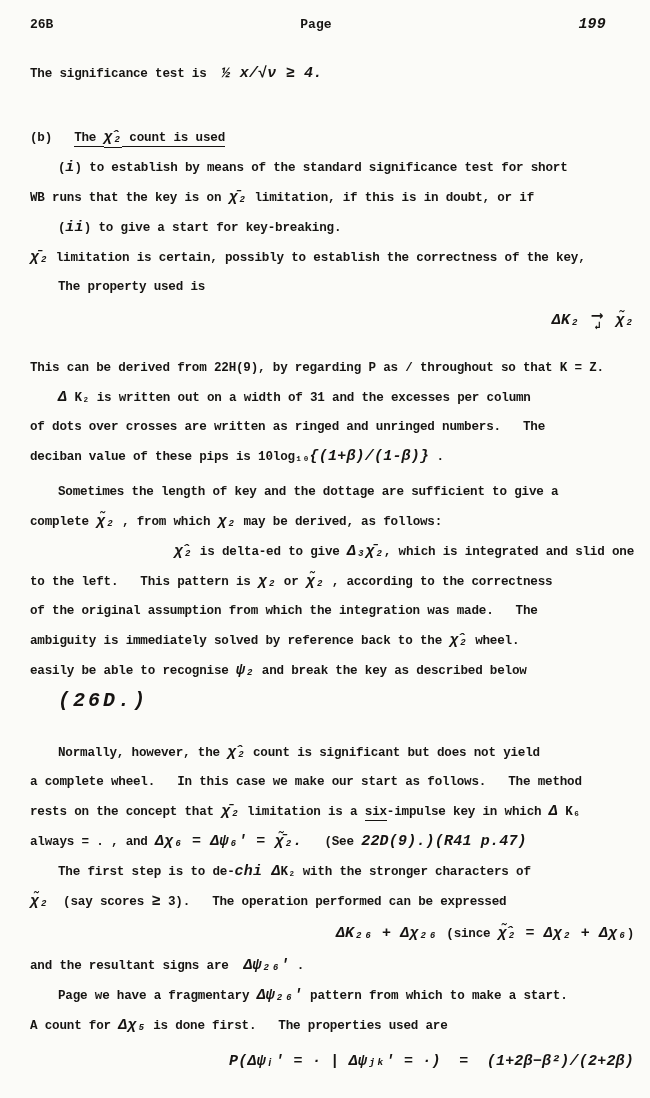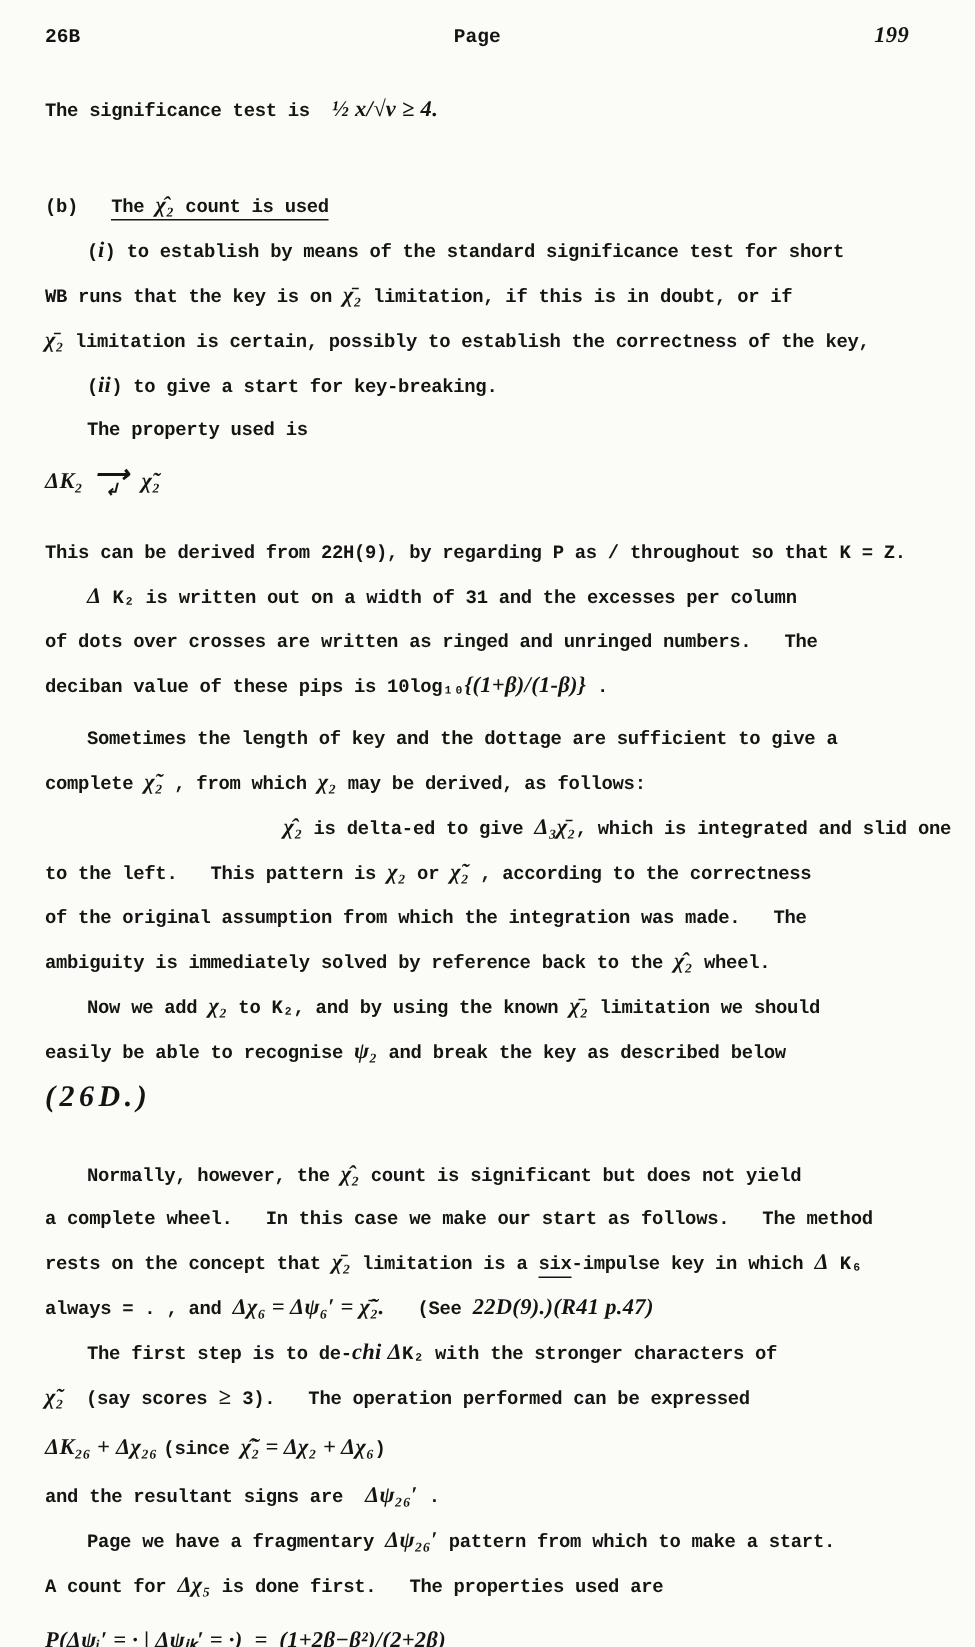"199" .hand { font-family: Liberation Serif, serif -> Liberation Mono, monospace }
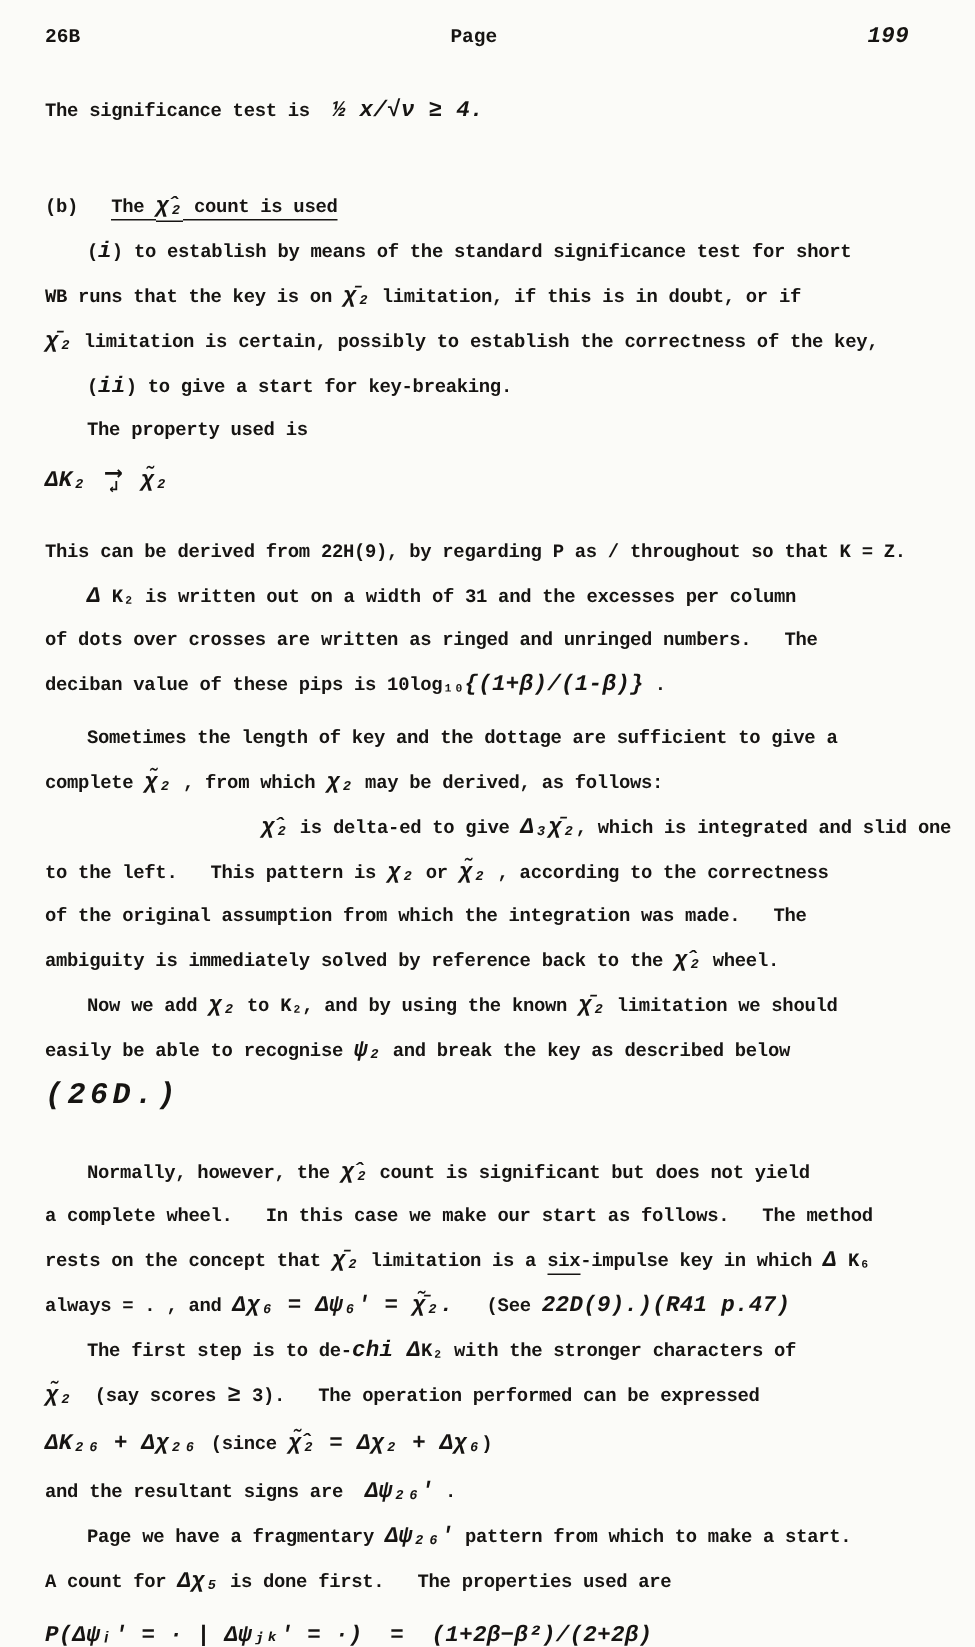"χ̄₂ limitation is certain, possibly" div.line { order: before "(ii) to give a start" -> after "(ii) to give a start" }
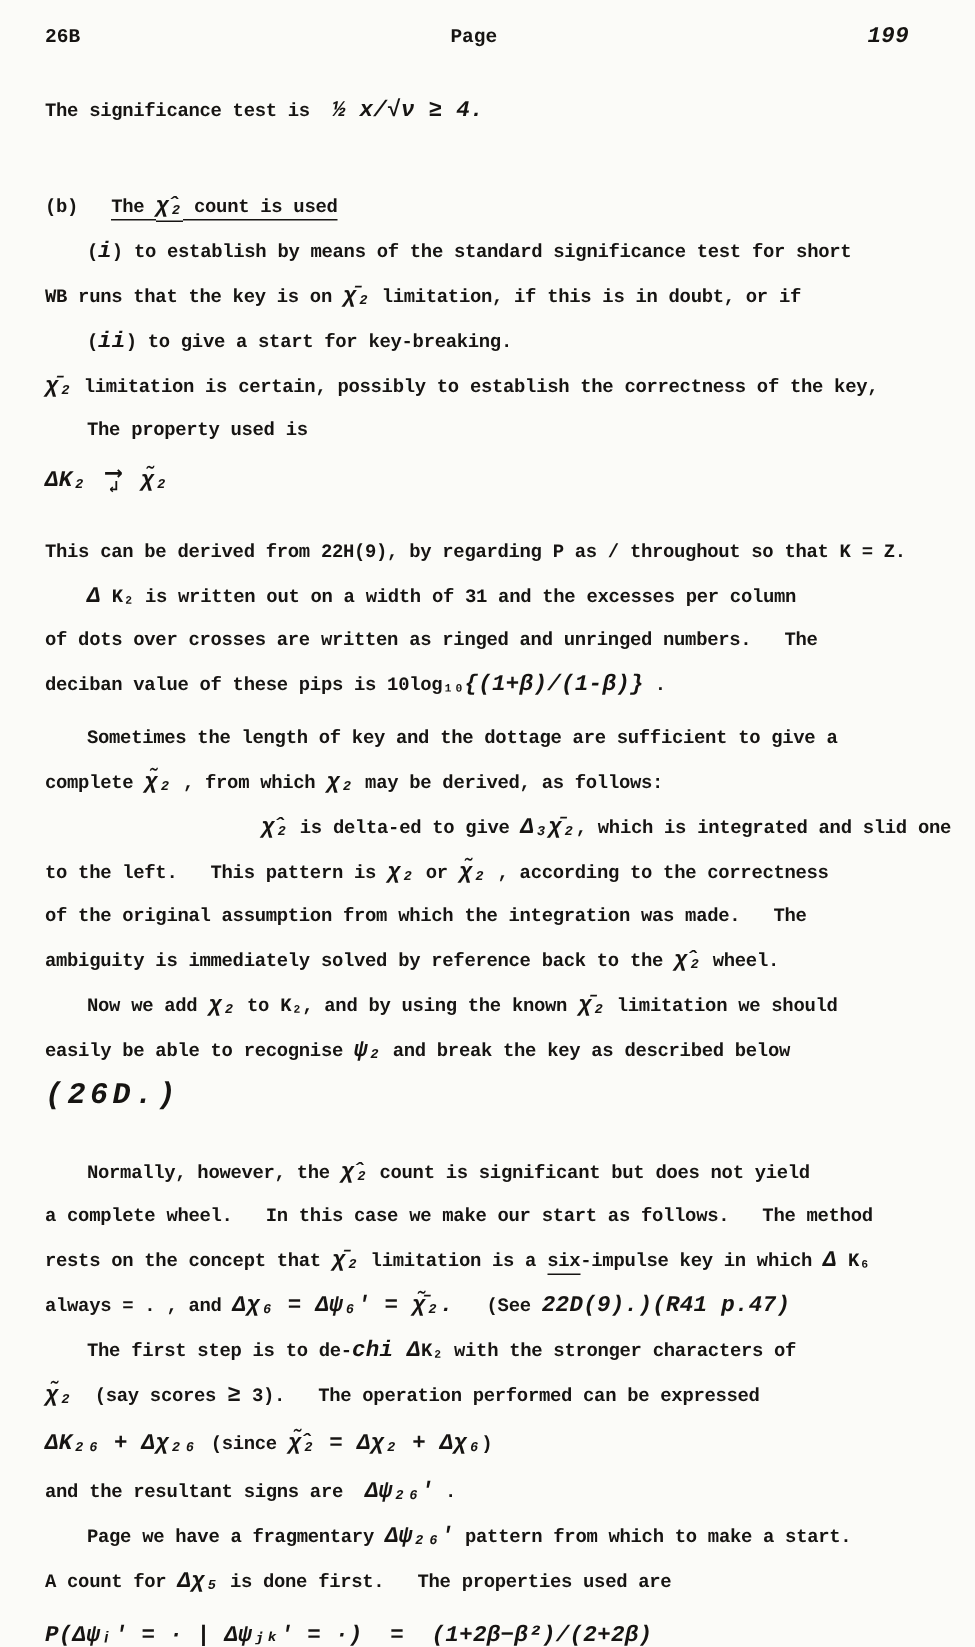"ΔK₂" .center { text-align: left -> right }
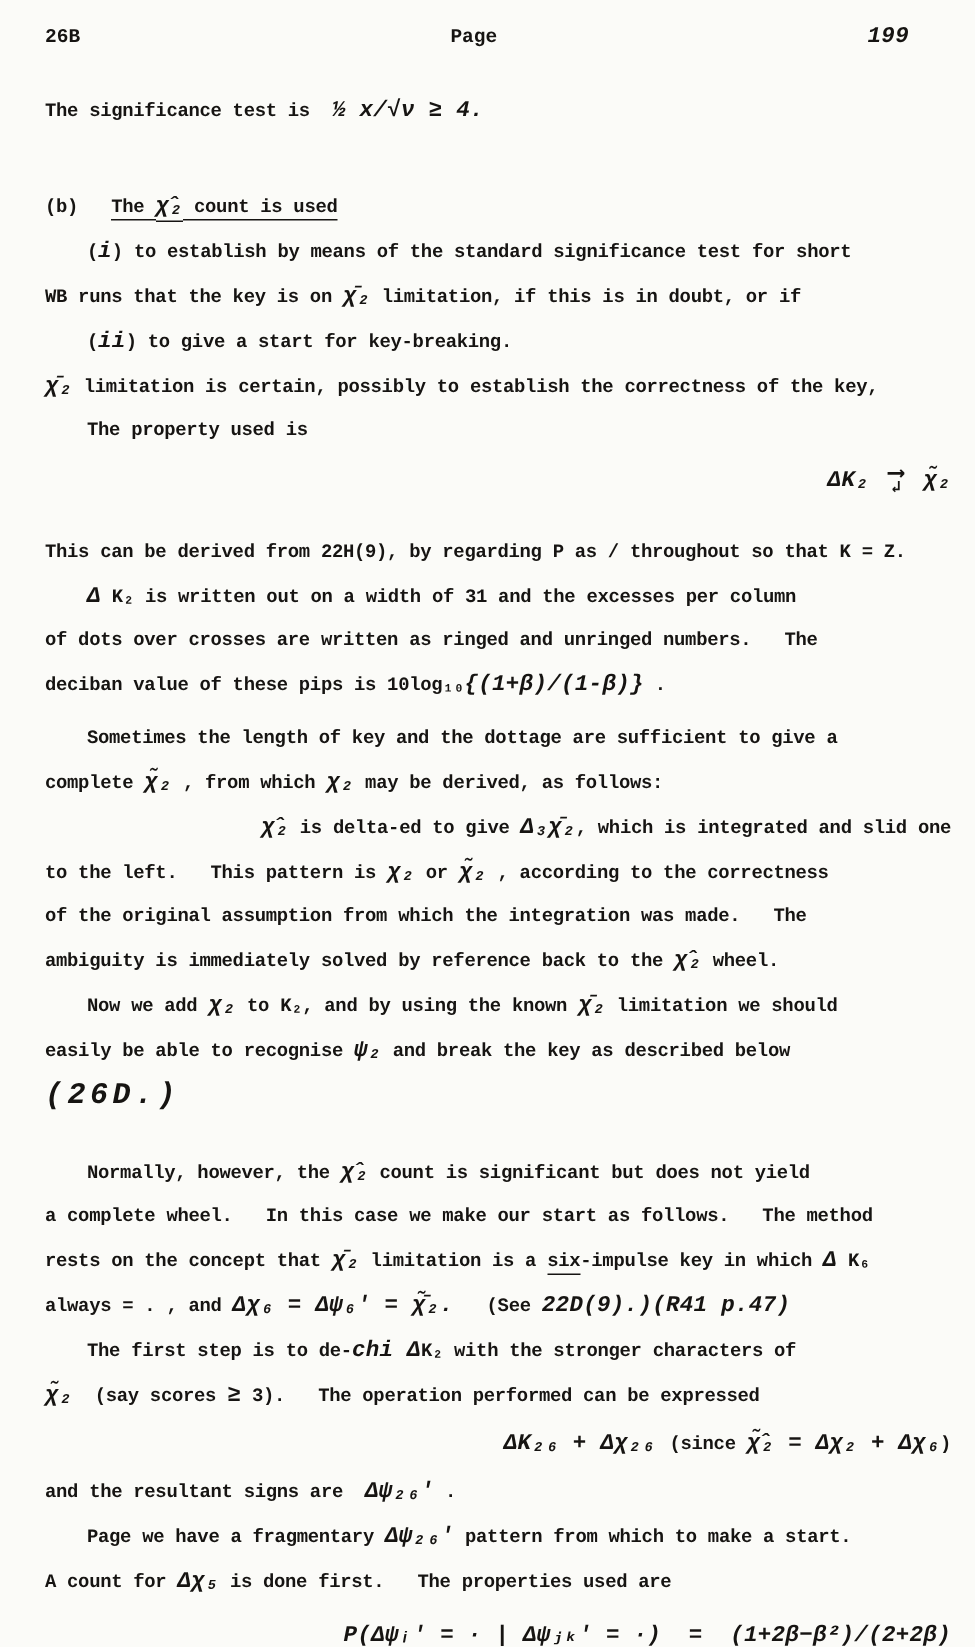"Now we add χ₂ to" div.line { html: <div><span>Now we add </span><span>χ₂</span><span> to K₂, and by using the known </span><span>χ̄₂</span><span> limitation we should</span></div> -> none }
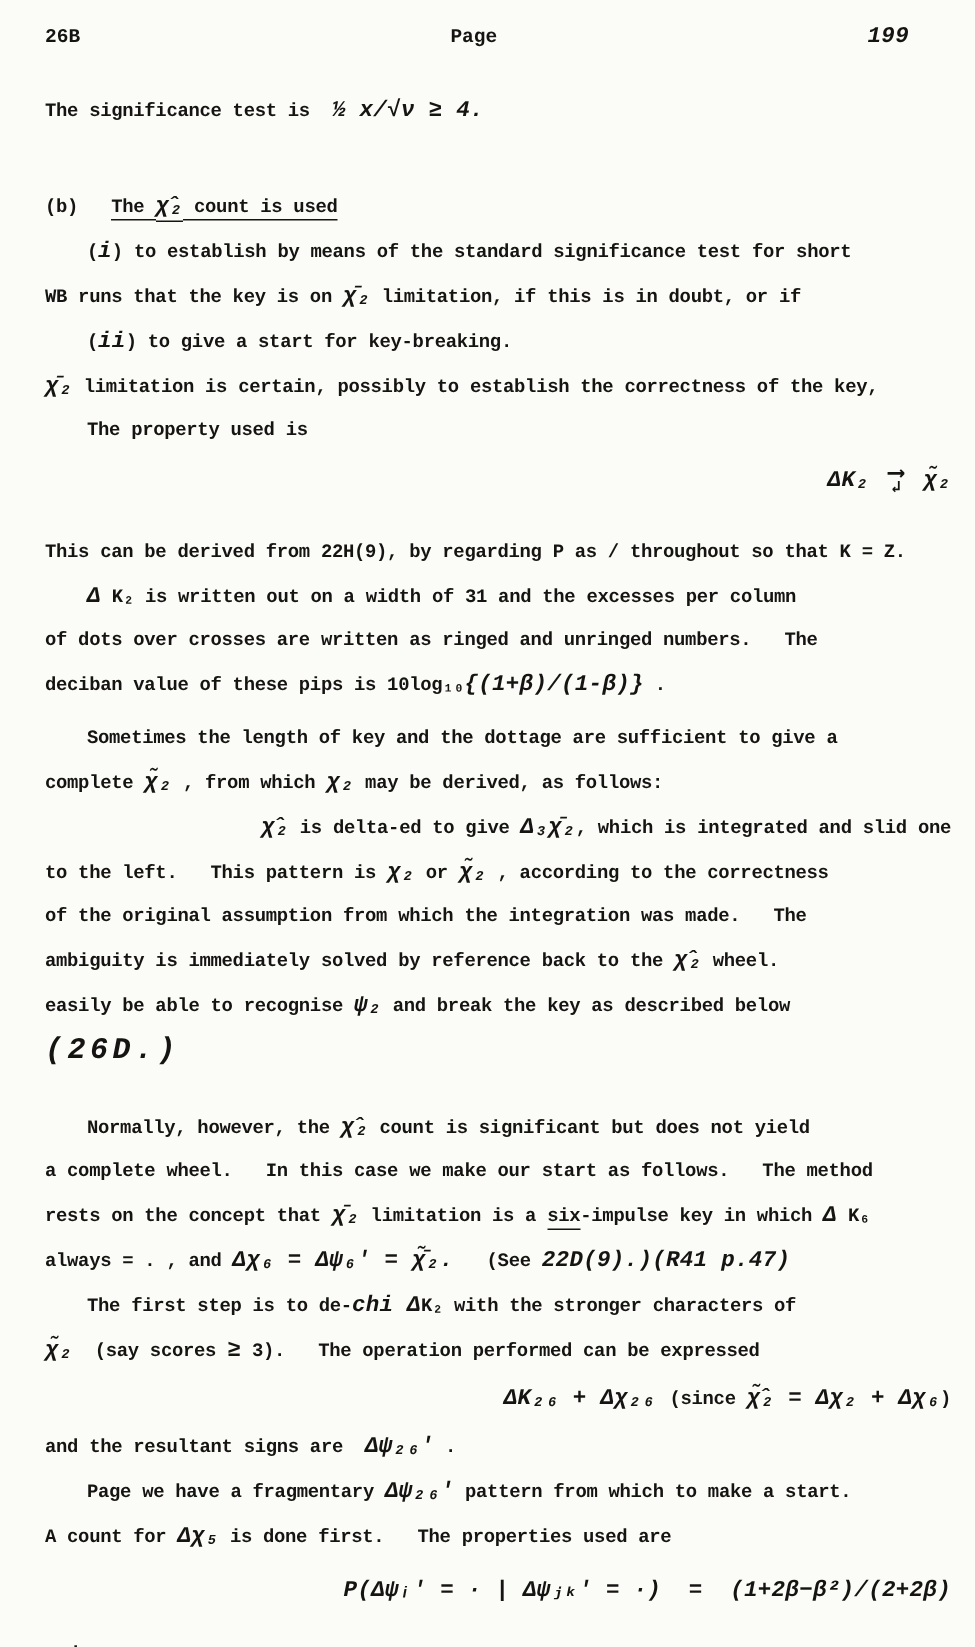"(26D.)" .hand.big { margin-left: none -> 28px }
